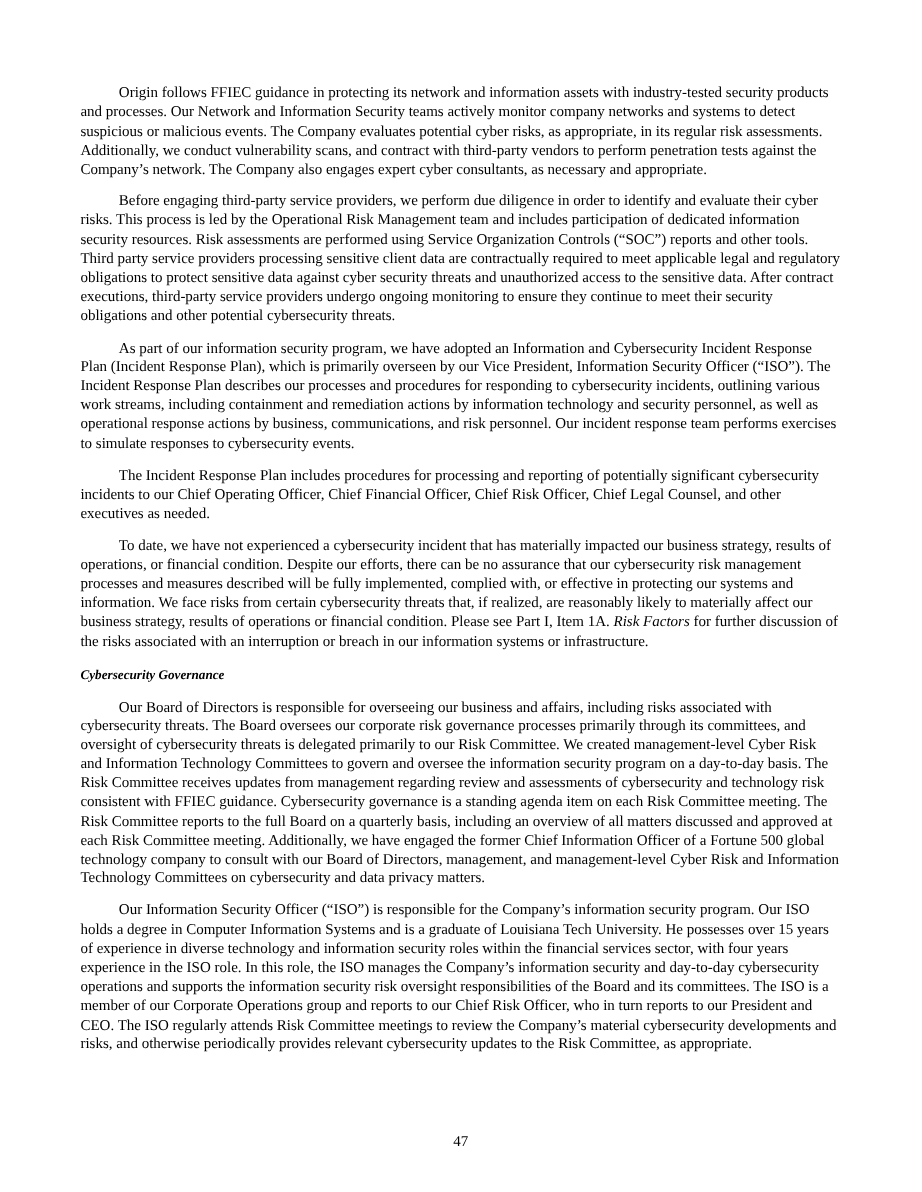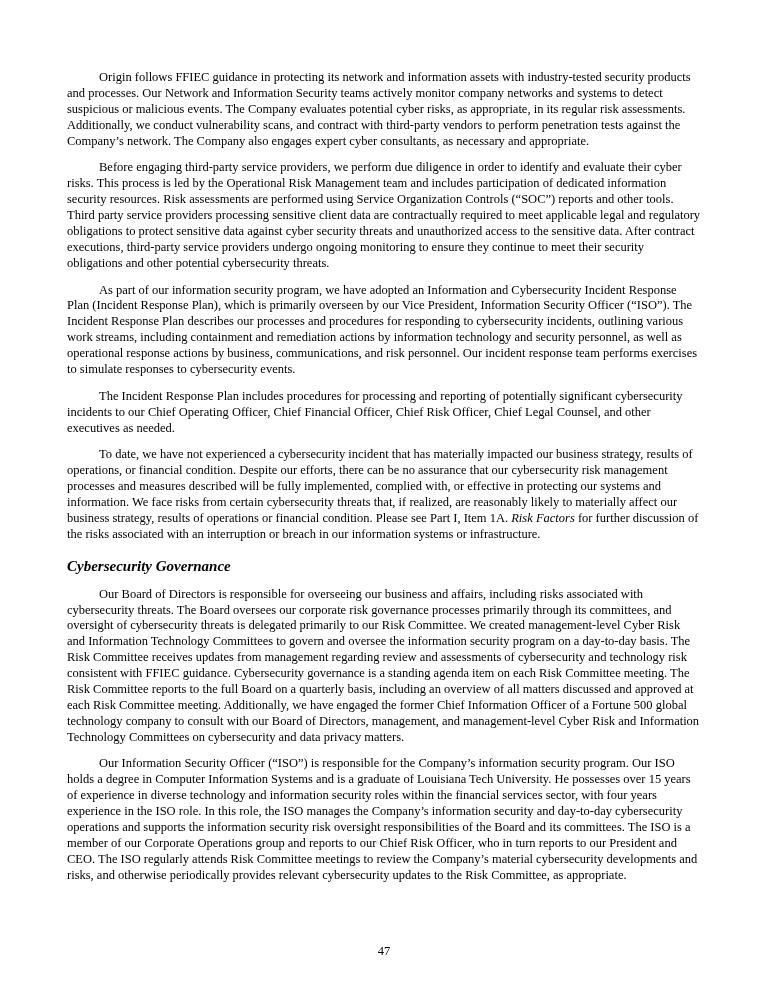"Cybersecurity Governance" h3.section-heading { font-size: 15px -> 11px }
